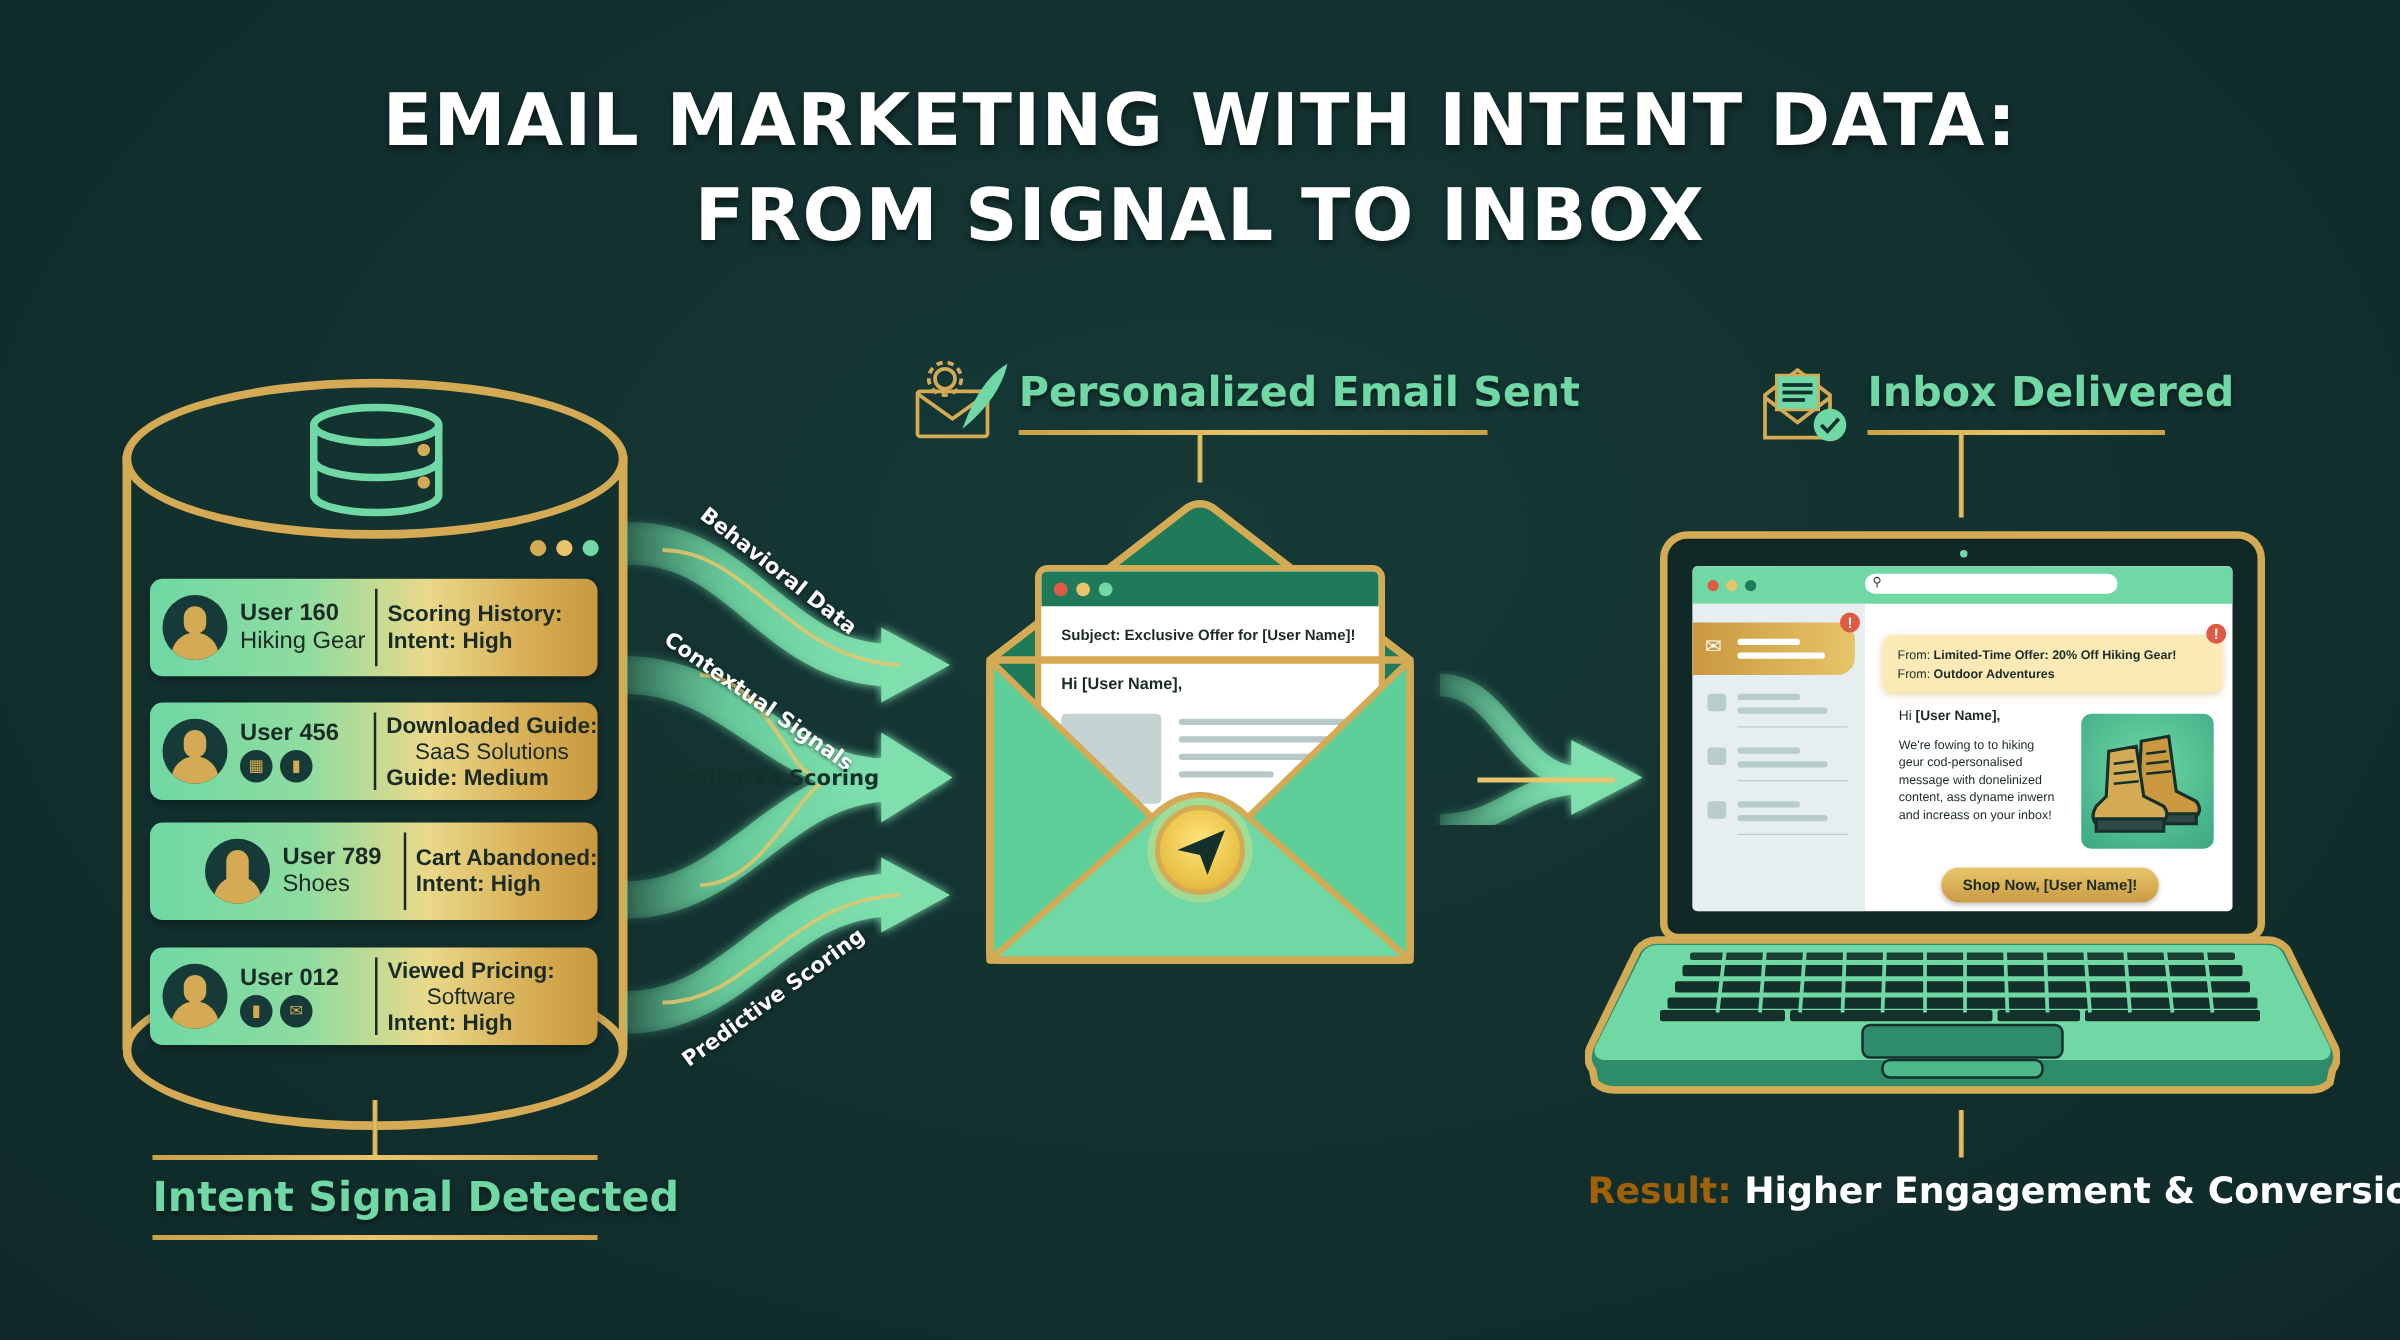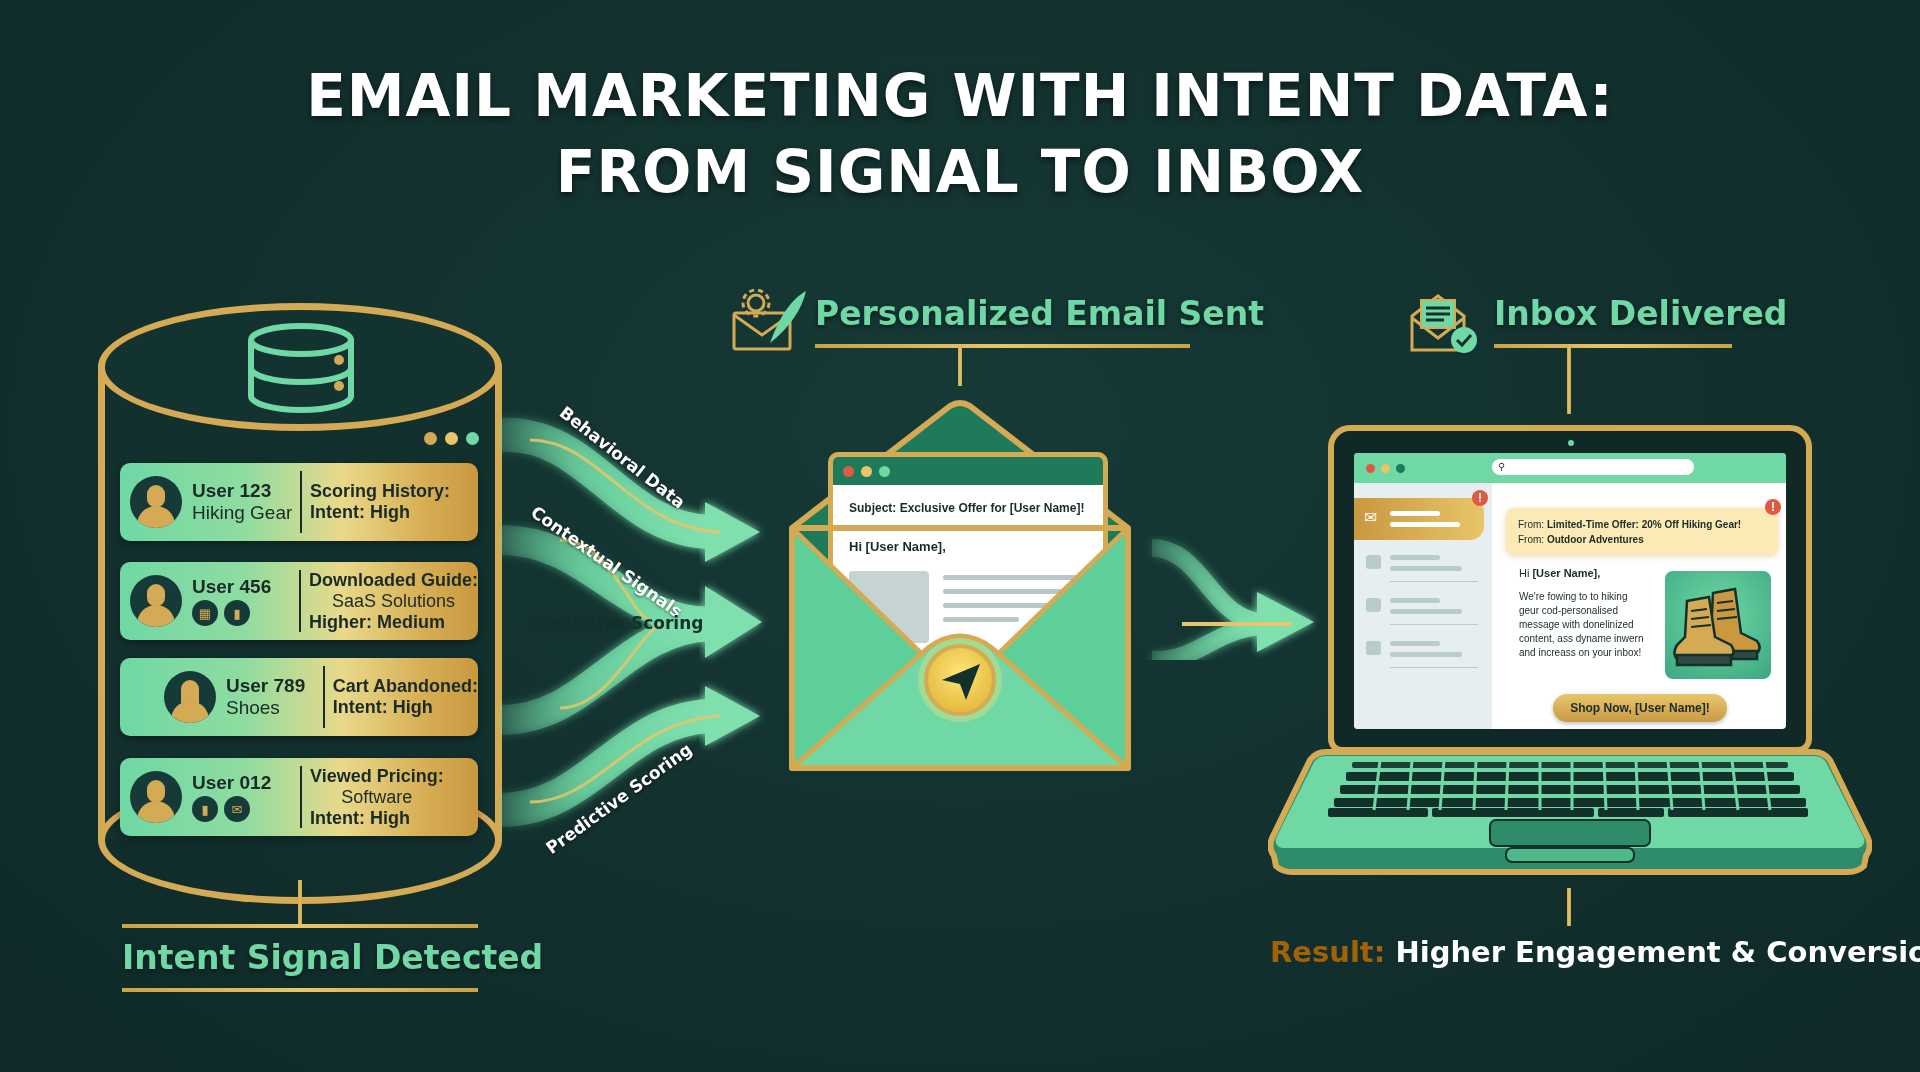"User 123" div.card-user { text: 123 -> 160 }
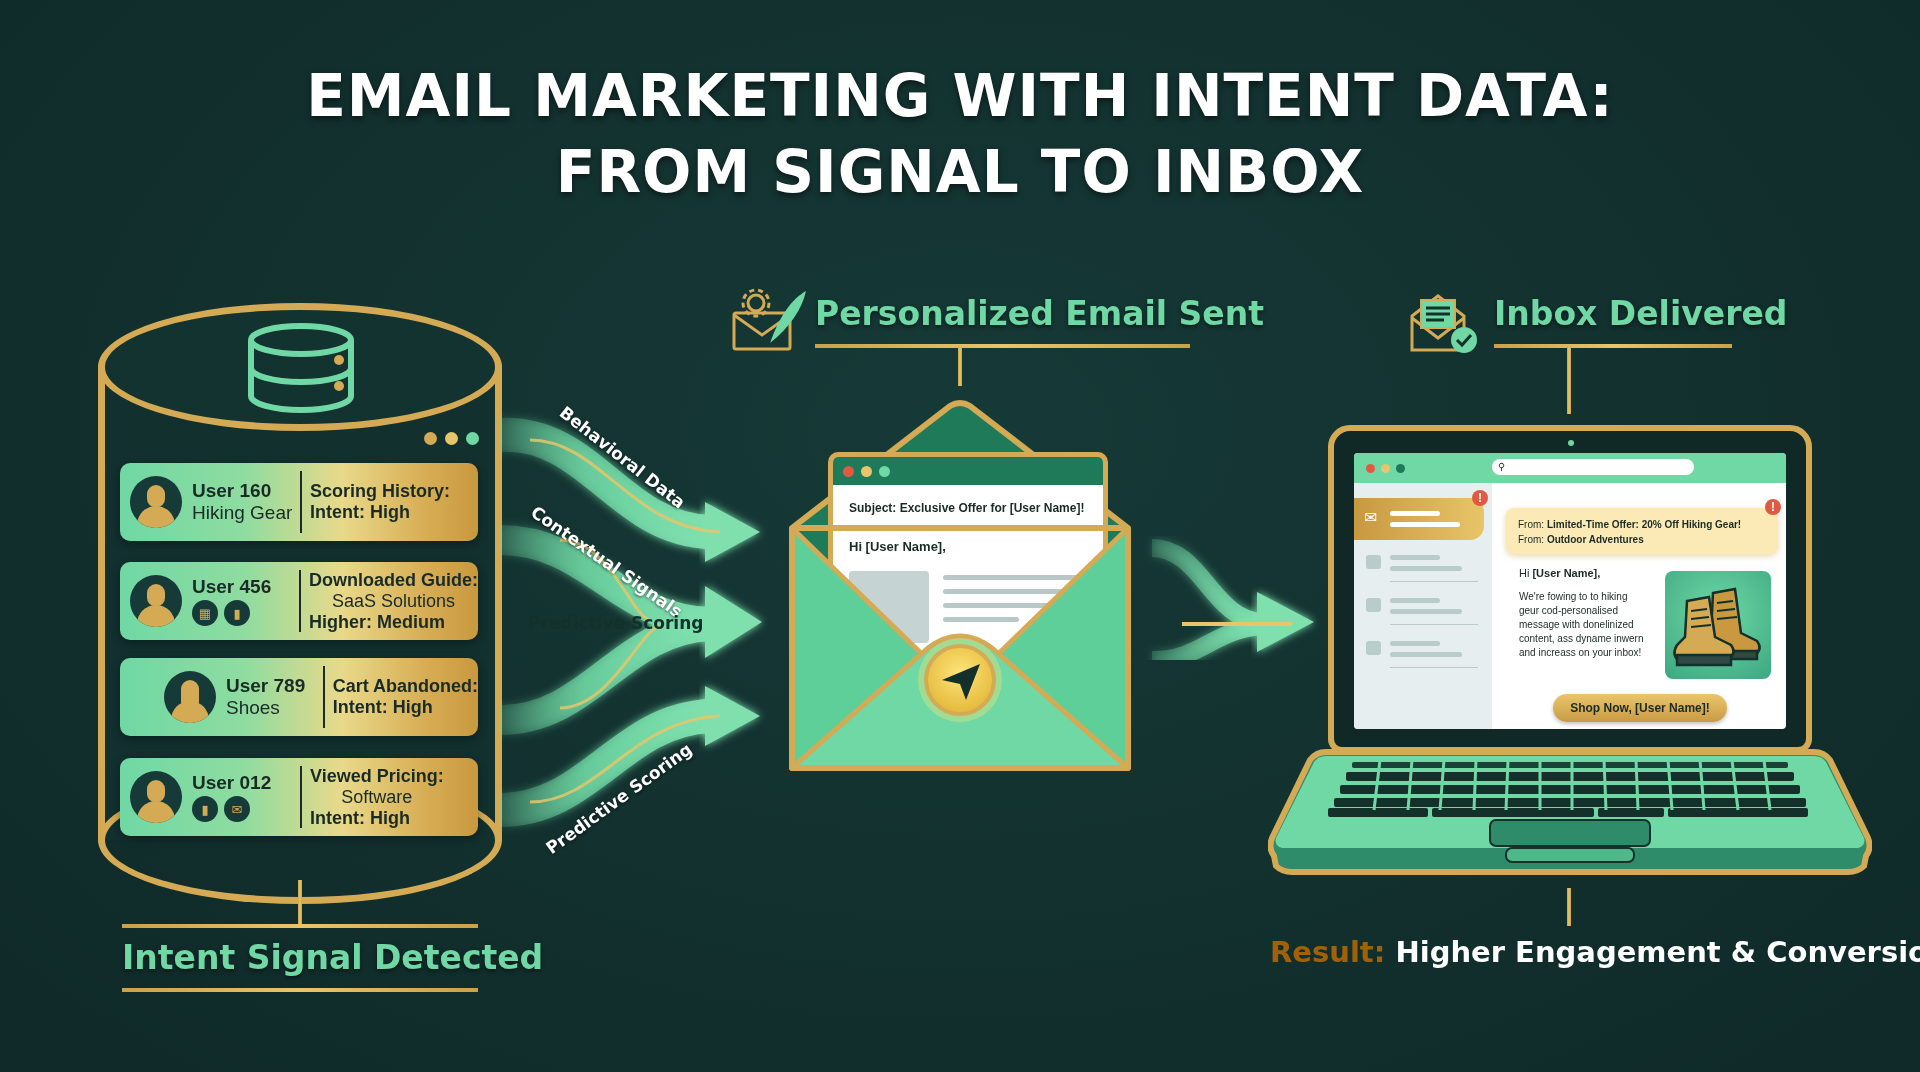"Higher: Medium" div.b { text: Higher -> Guide }
